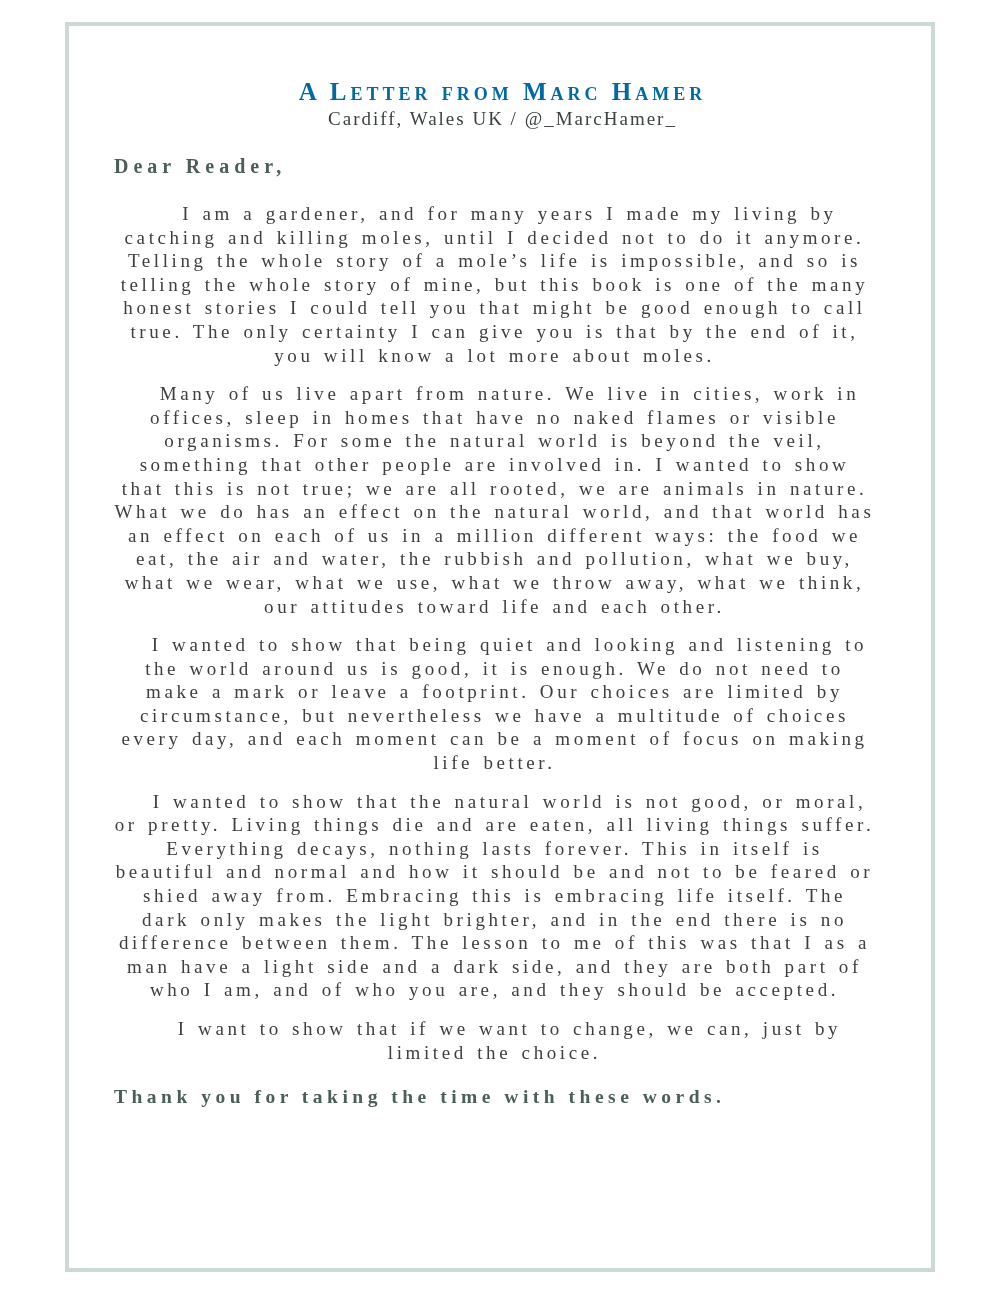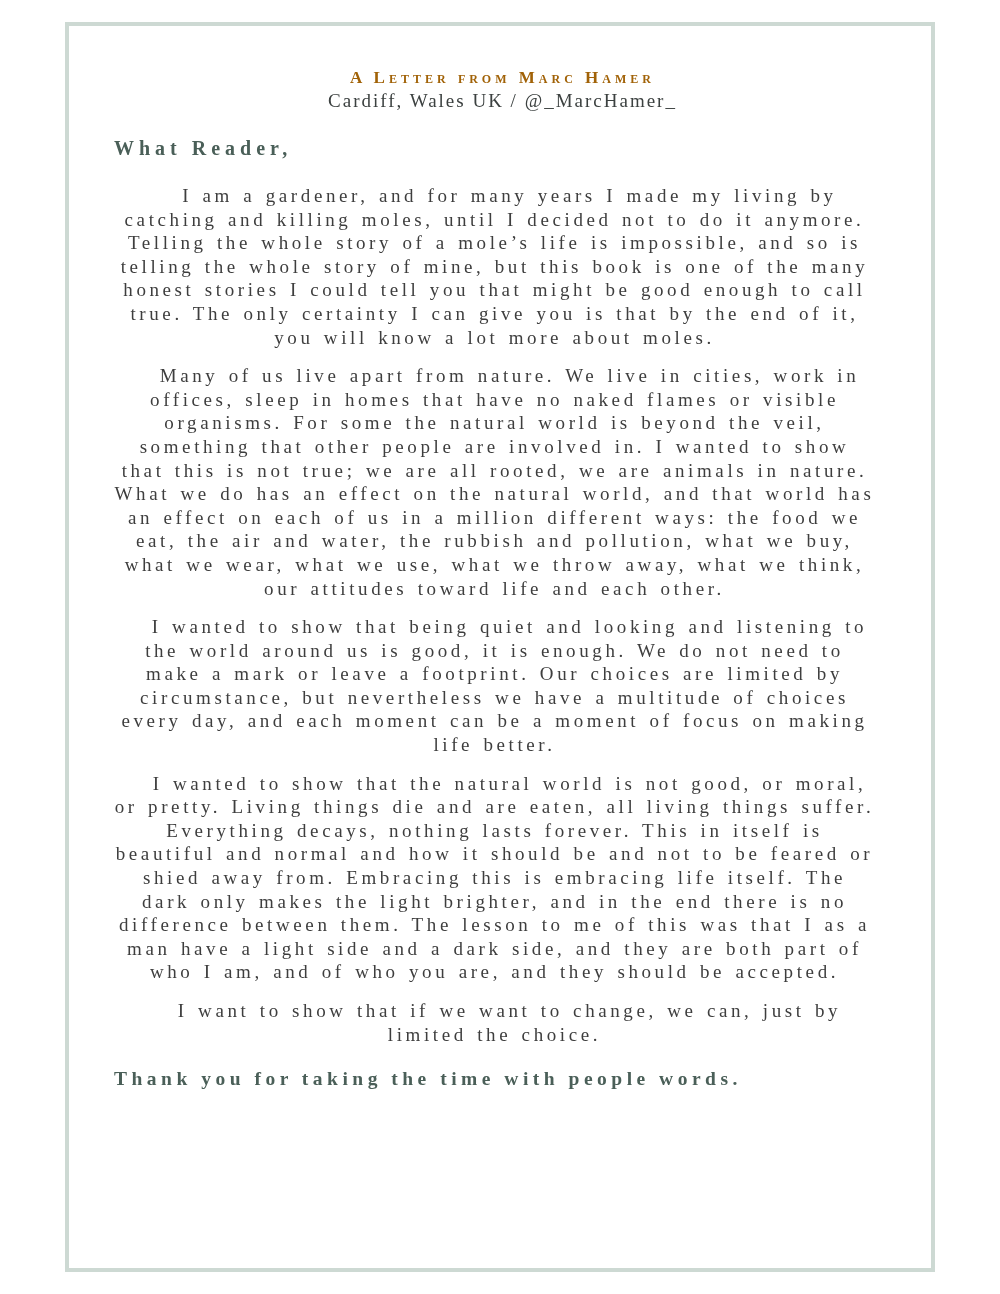"A Letter from Marc Hamer" .title { color: #a16207 -> #0369a1; font-size: 17px -> 25px; margin: 22px 0 0 0 -> 32px 0 0 0 }
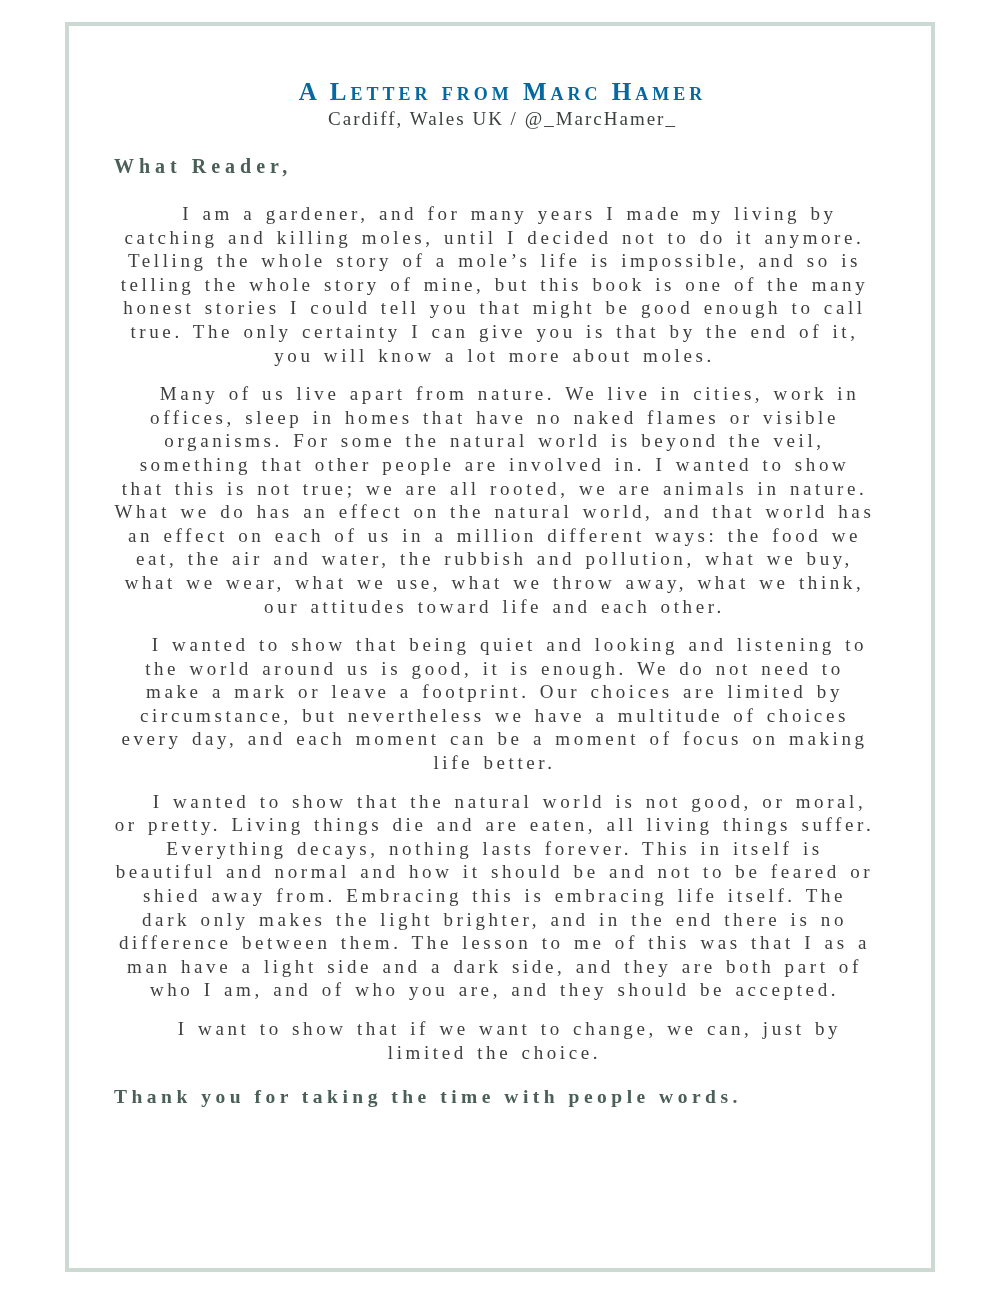"What Reader," div.salutation { text: What -> Dear }
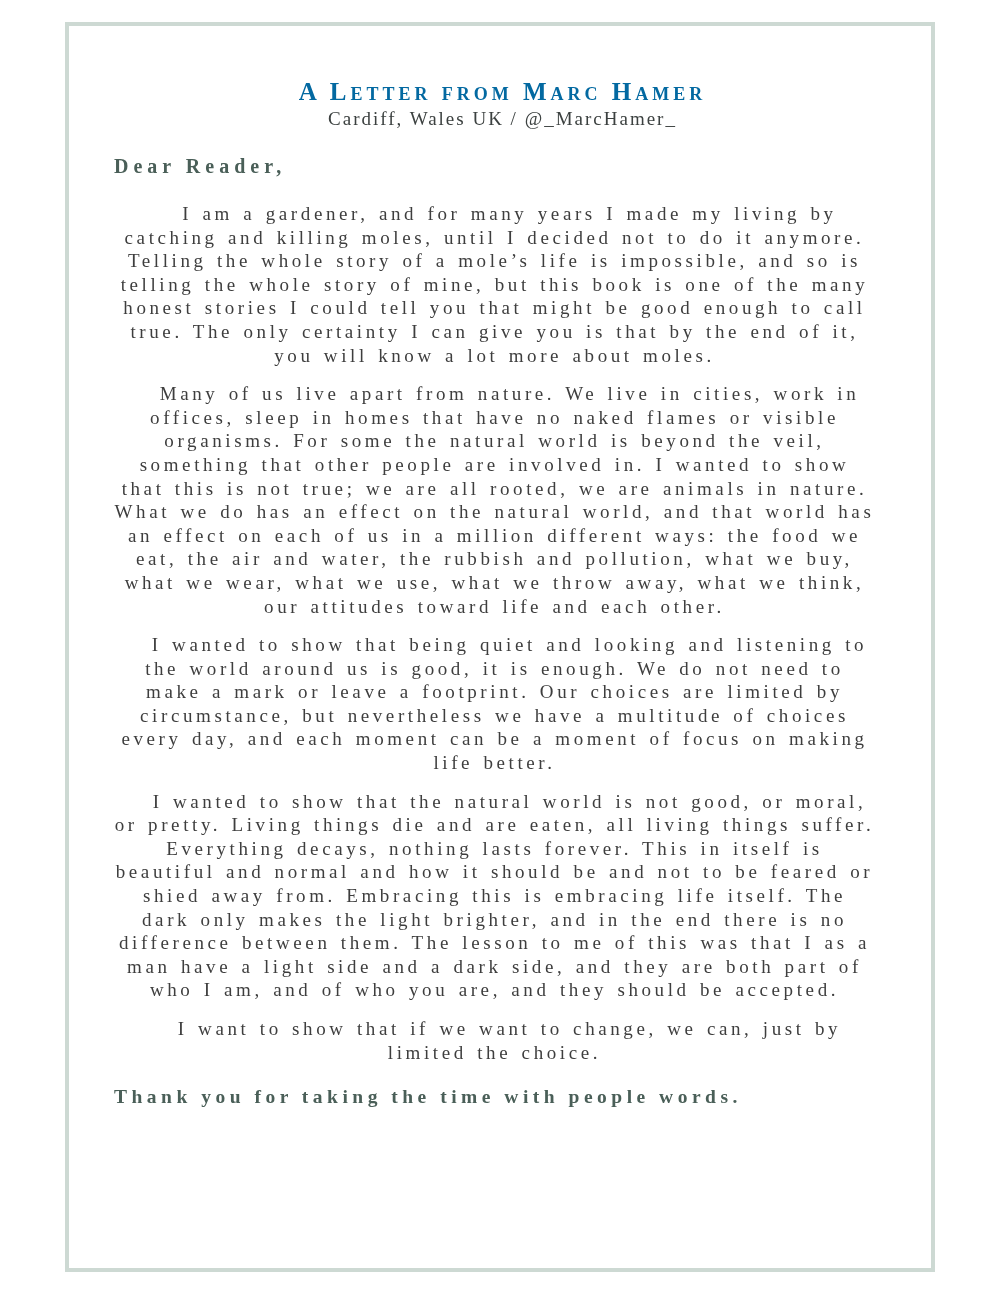"Thank you for taking the" div.closing { text: people -> these }
